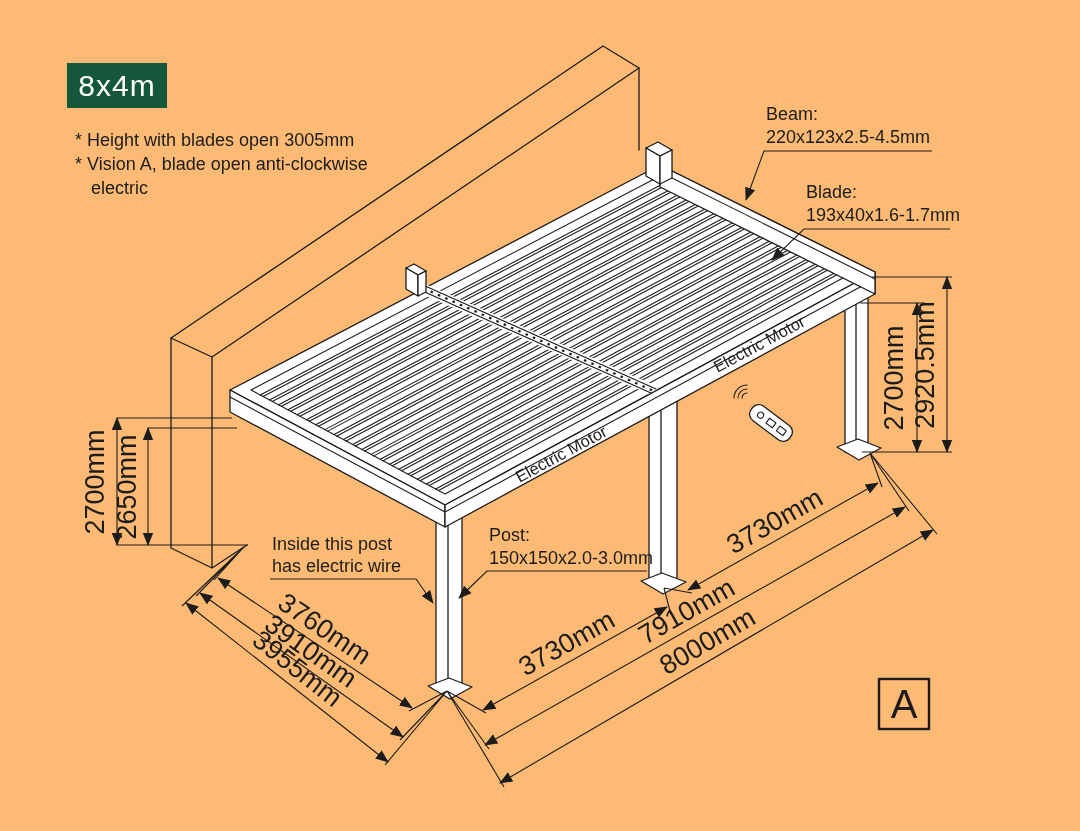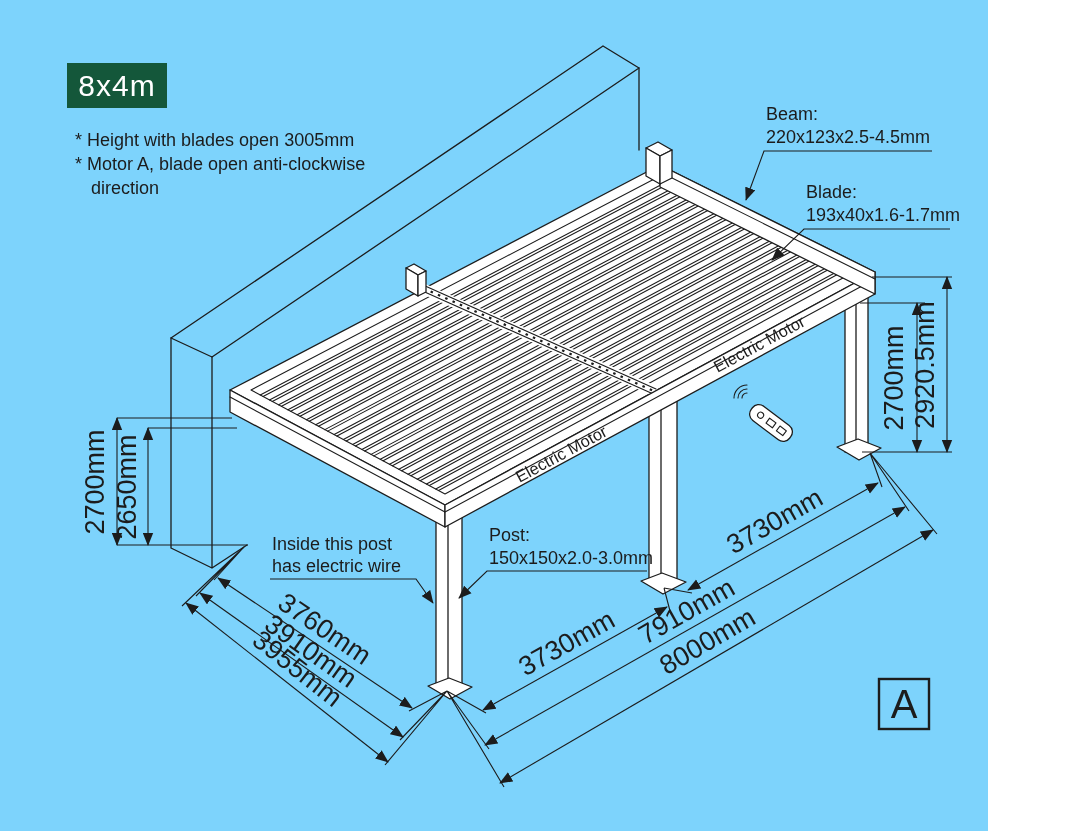"8x4m" .canvas { background: #7dd3fc -> #fdba74; width: 988px -> 1080px }
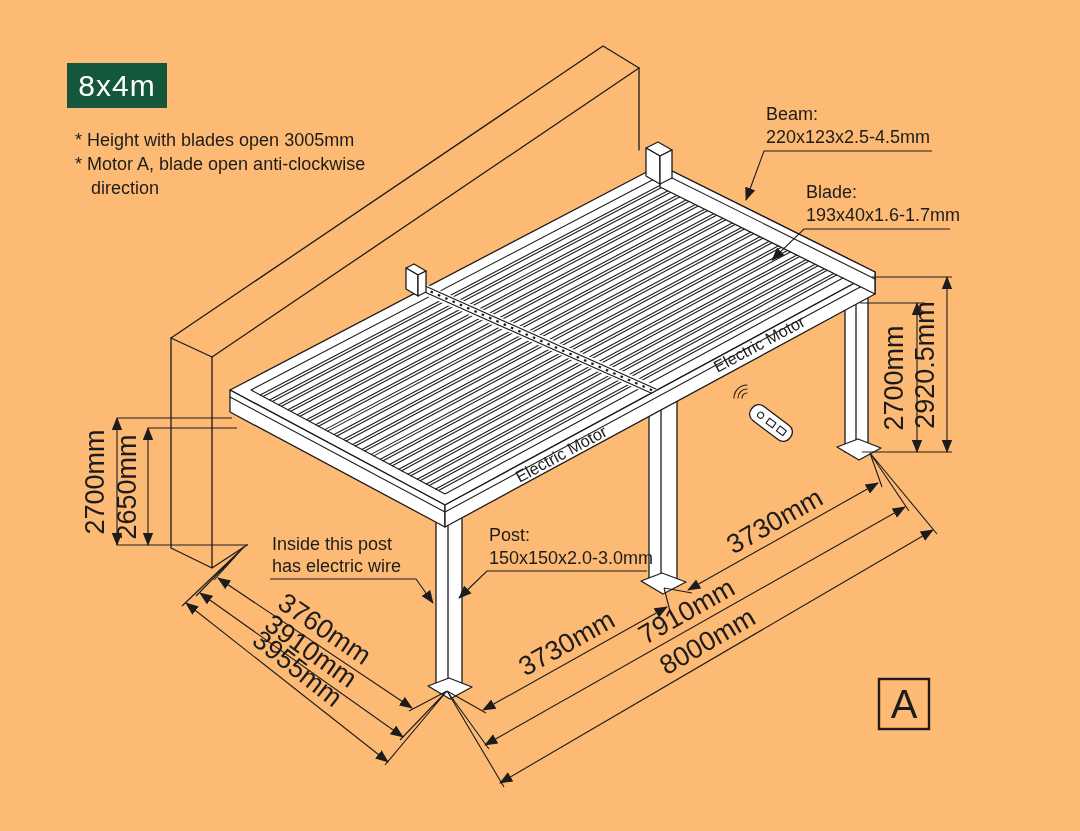"* Motor A, blade open" div { text: Motor -> Vision }
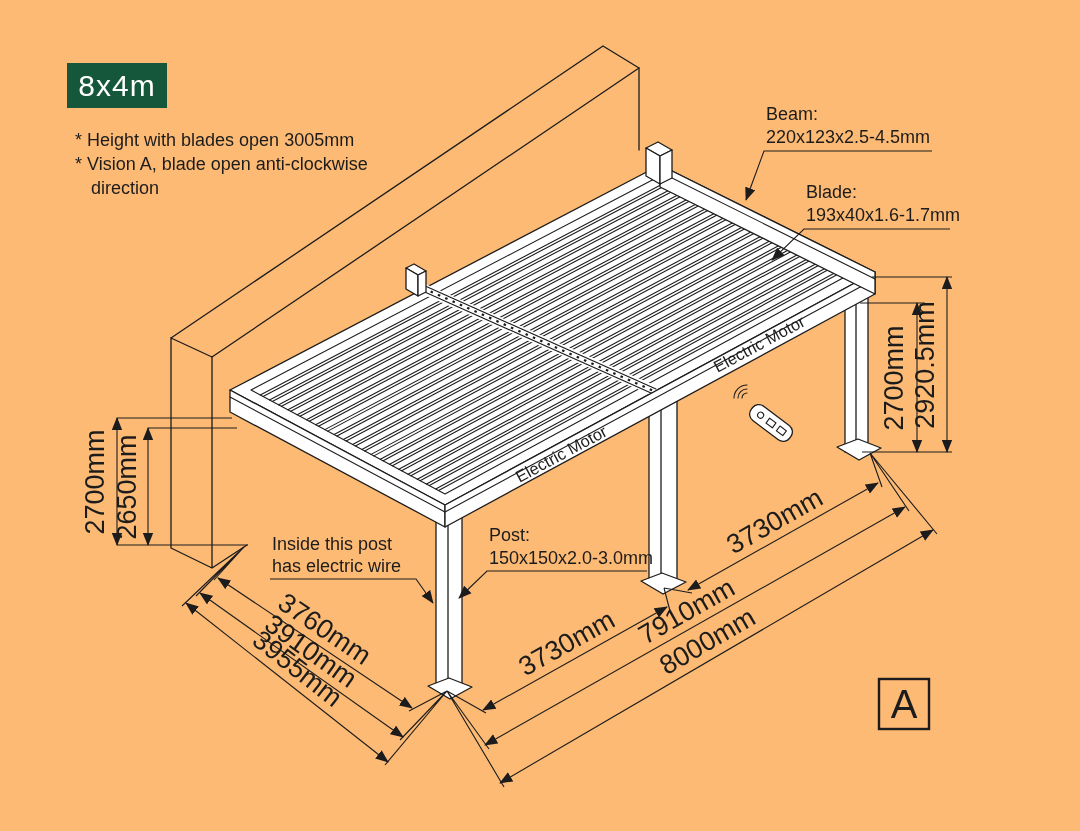"direction" div.indent { text: direction -> electric }
